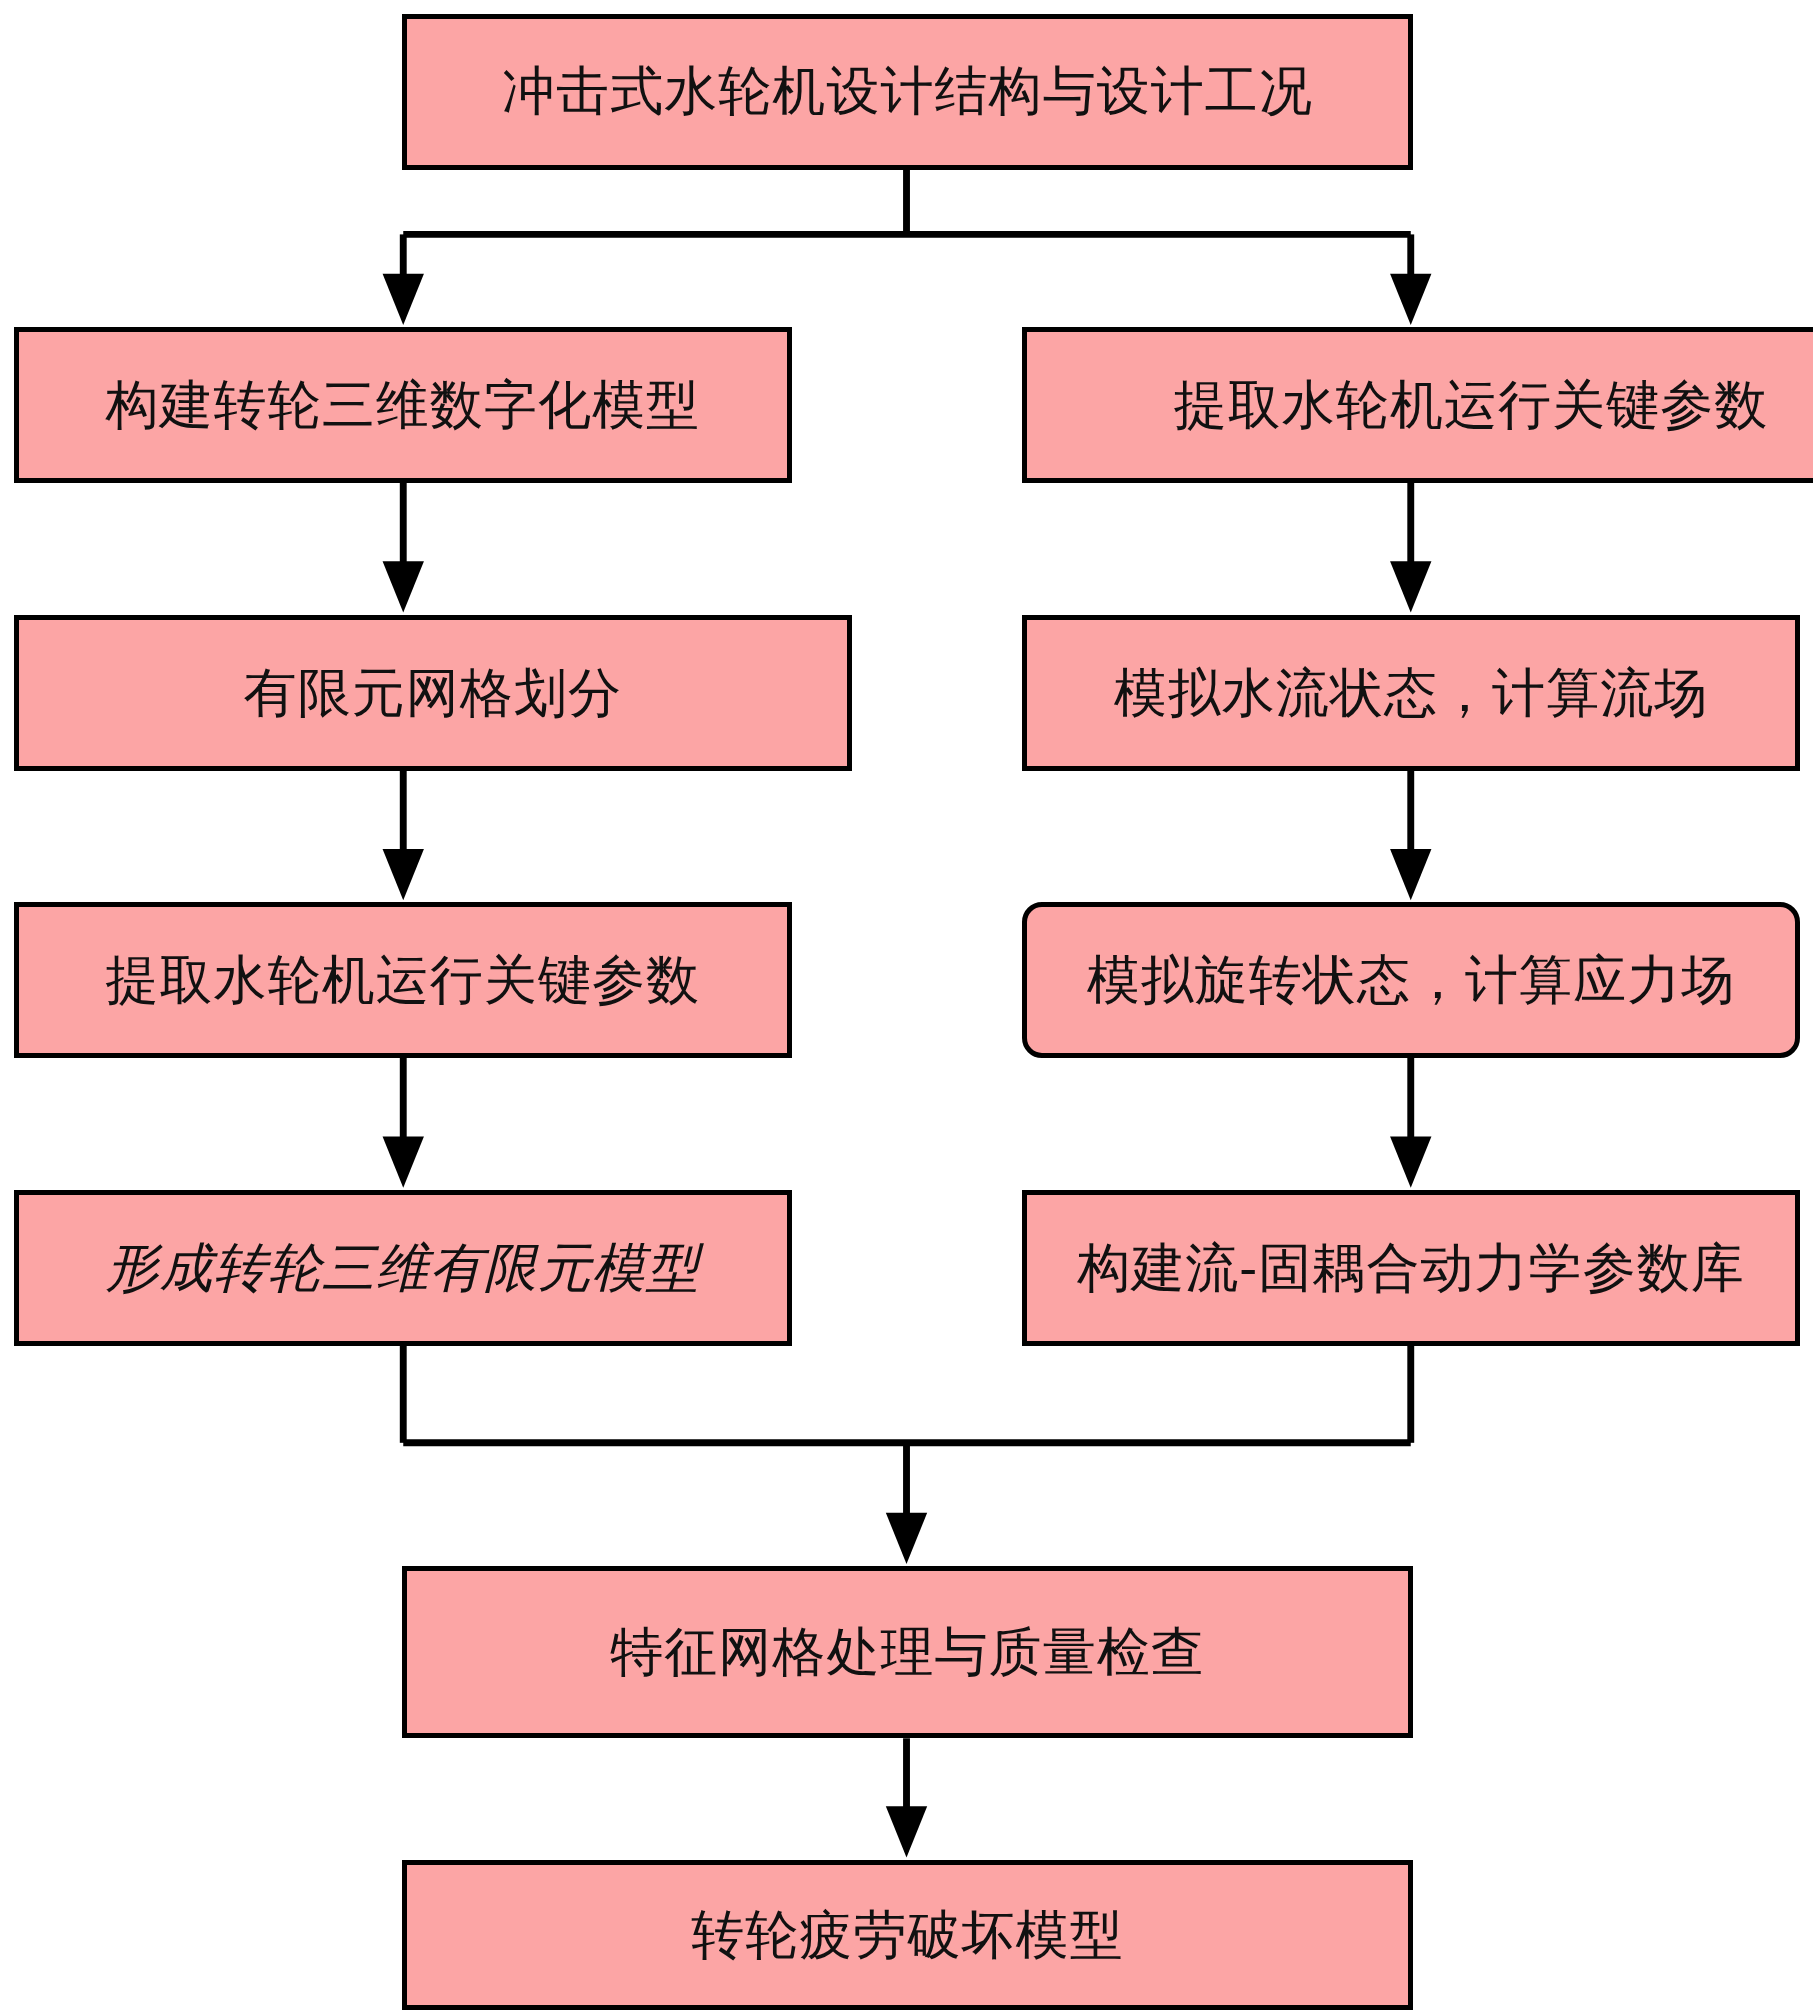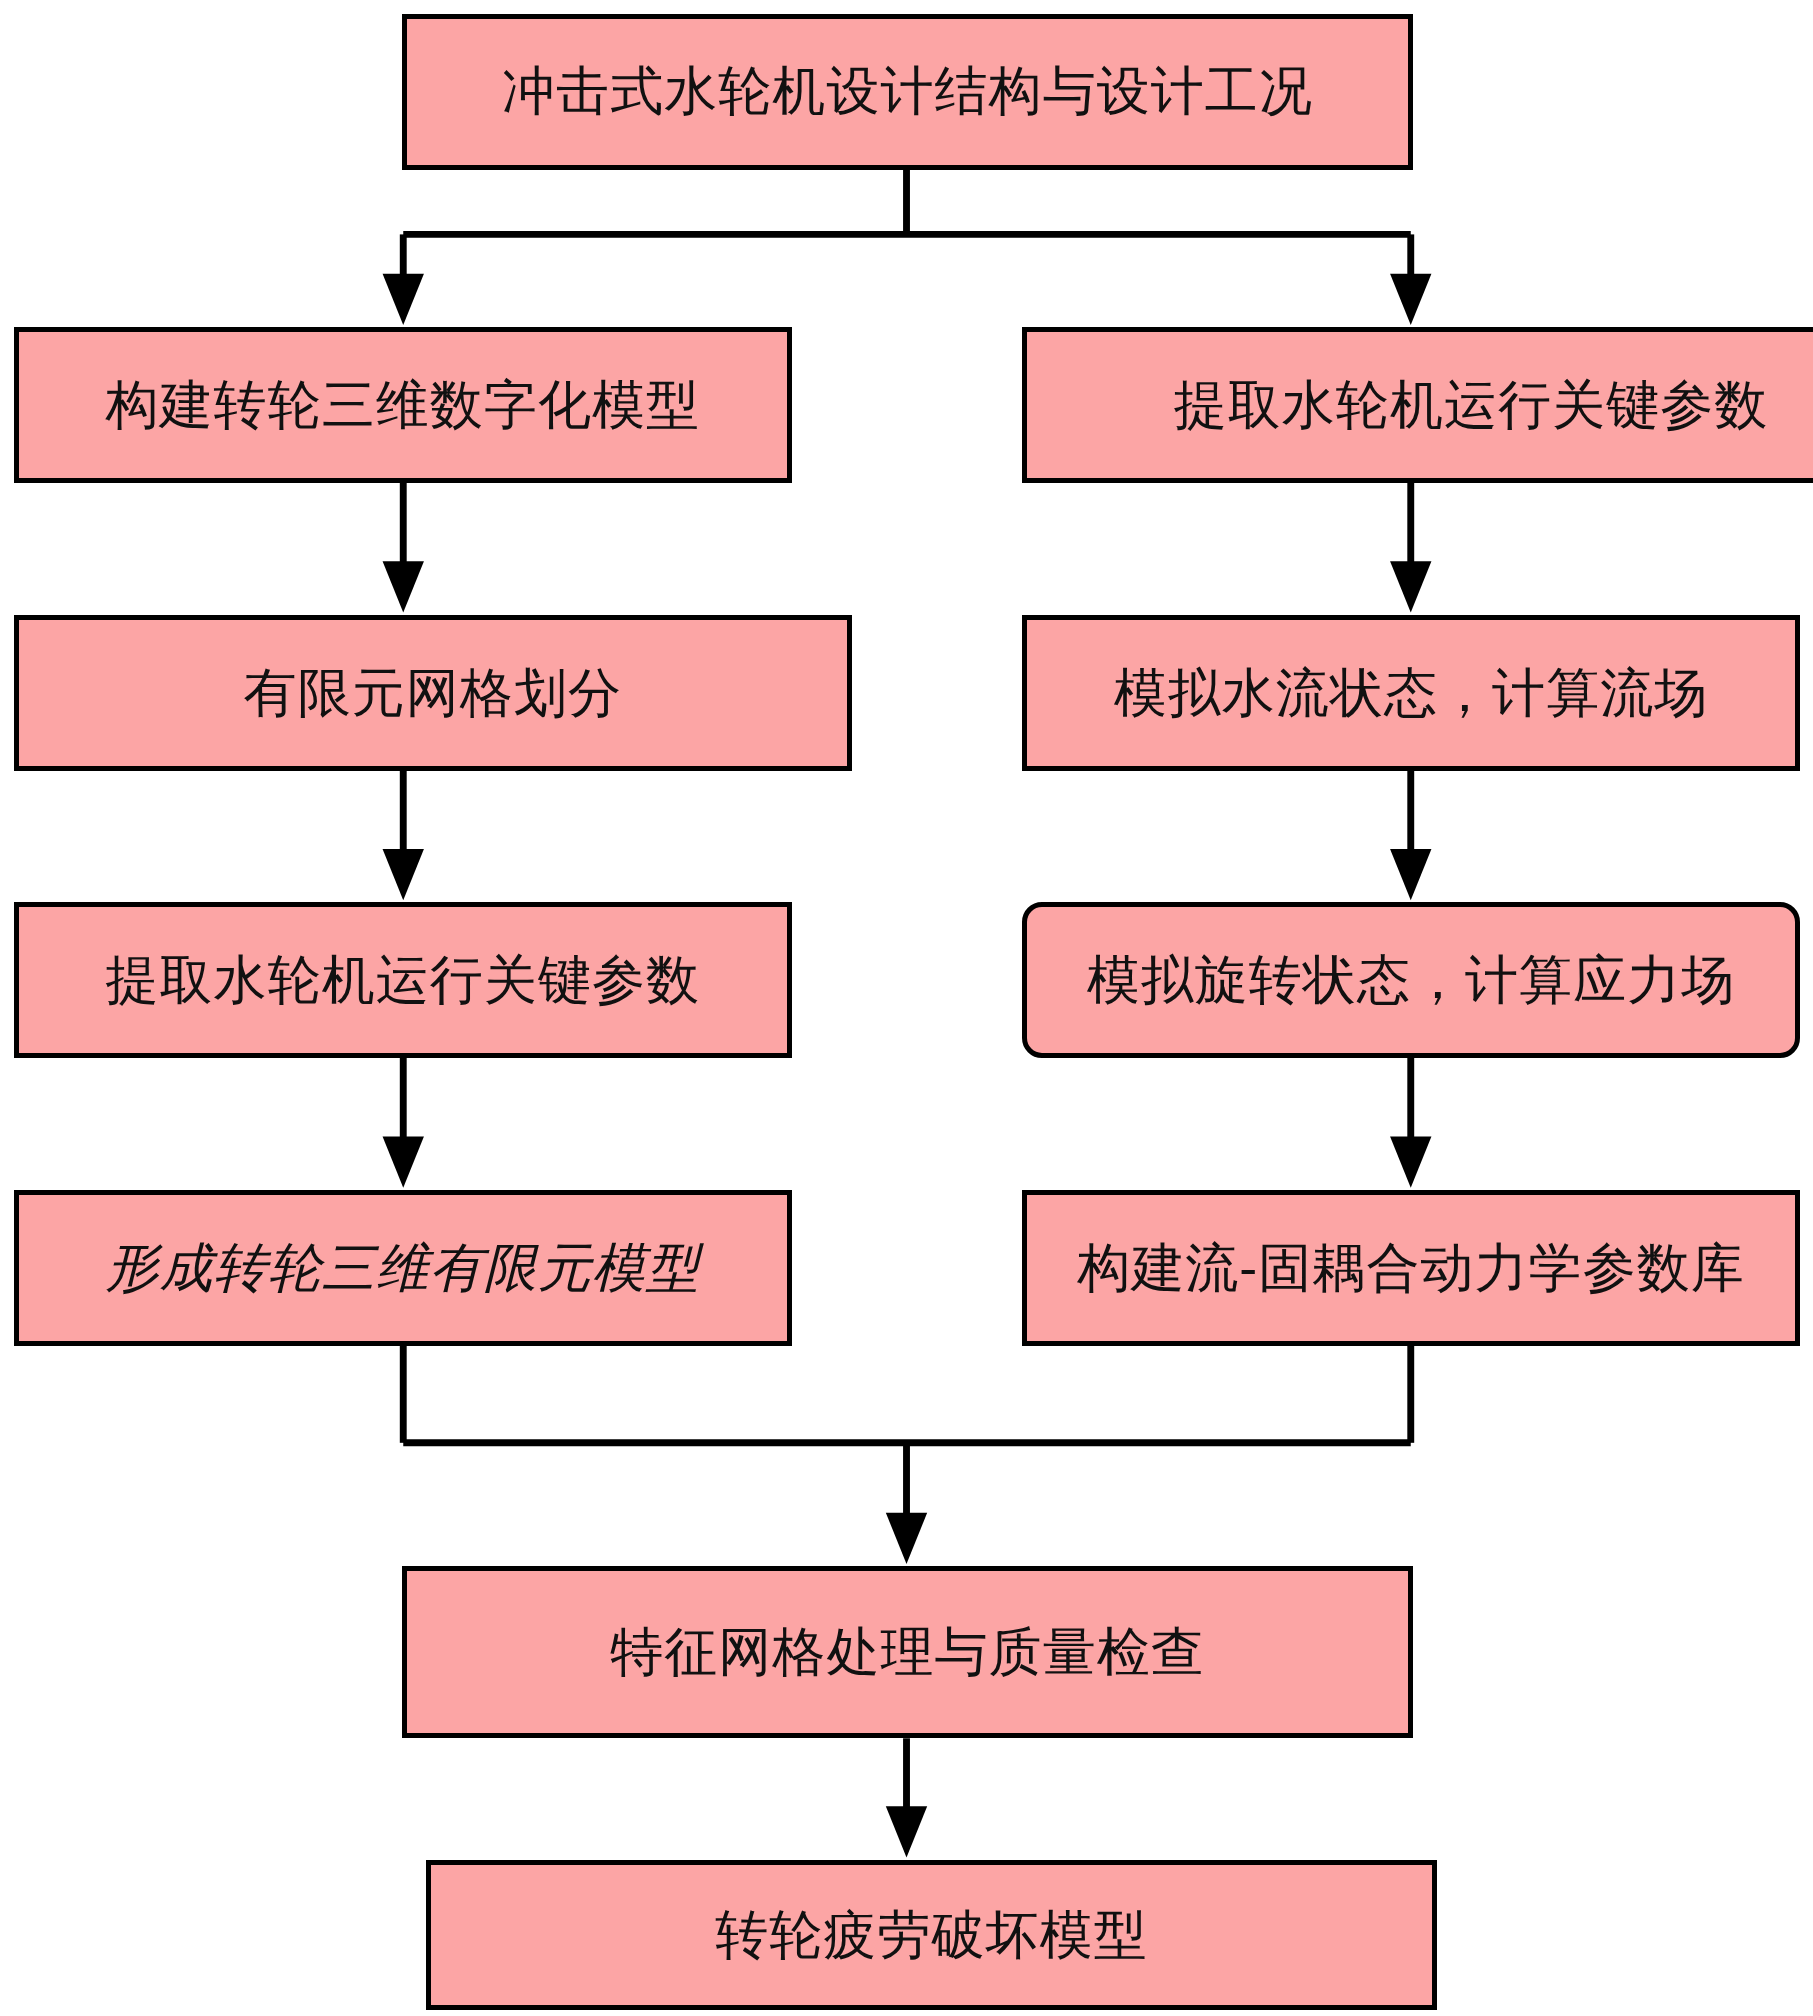"转轮疲劳破坏模型" div.node-box { left: 426px -> 402px }
